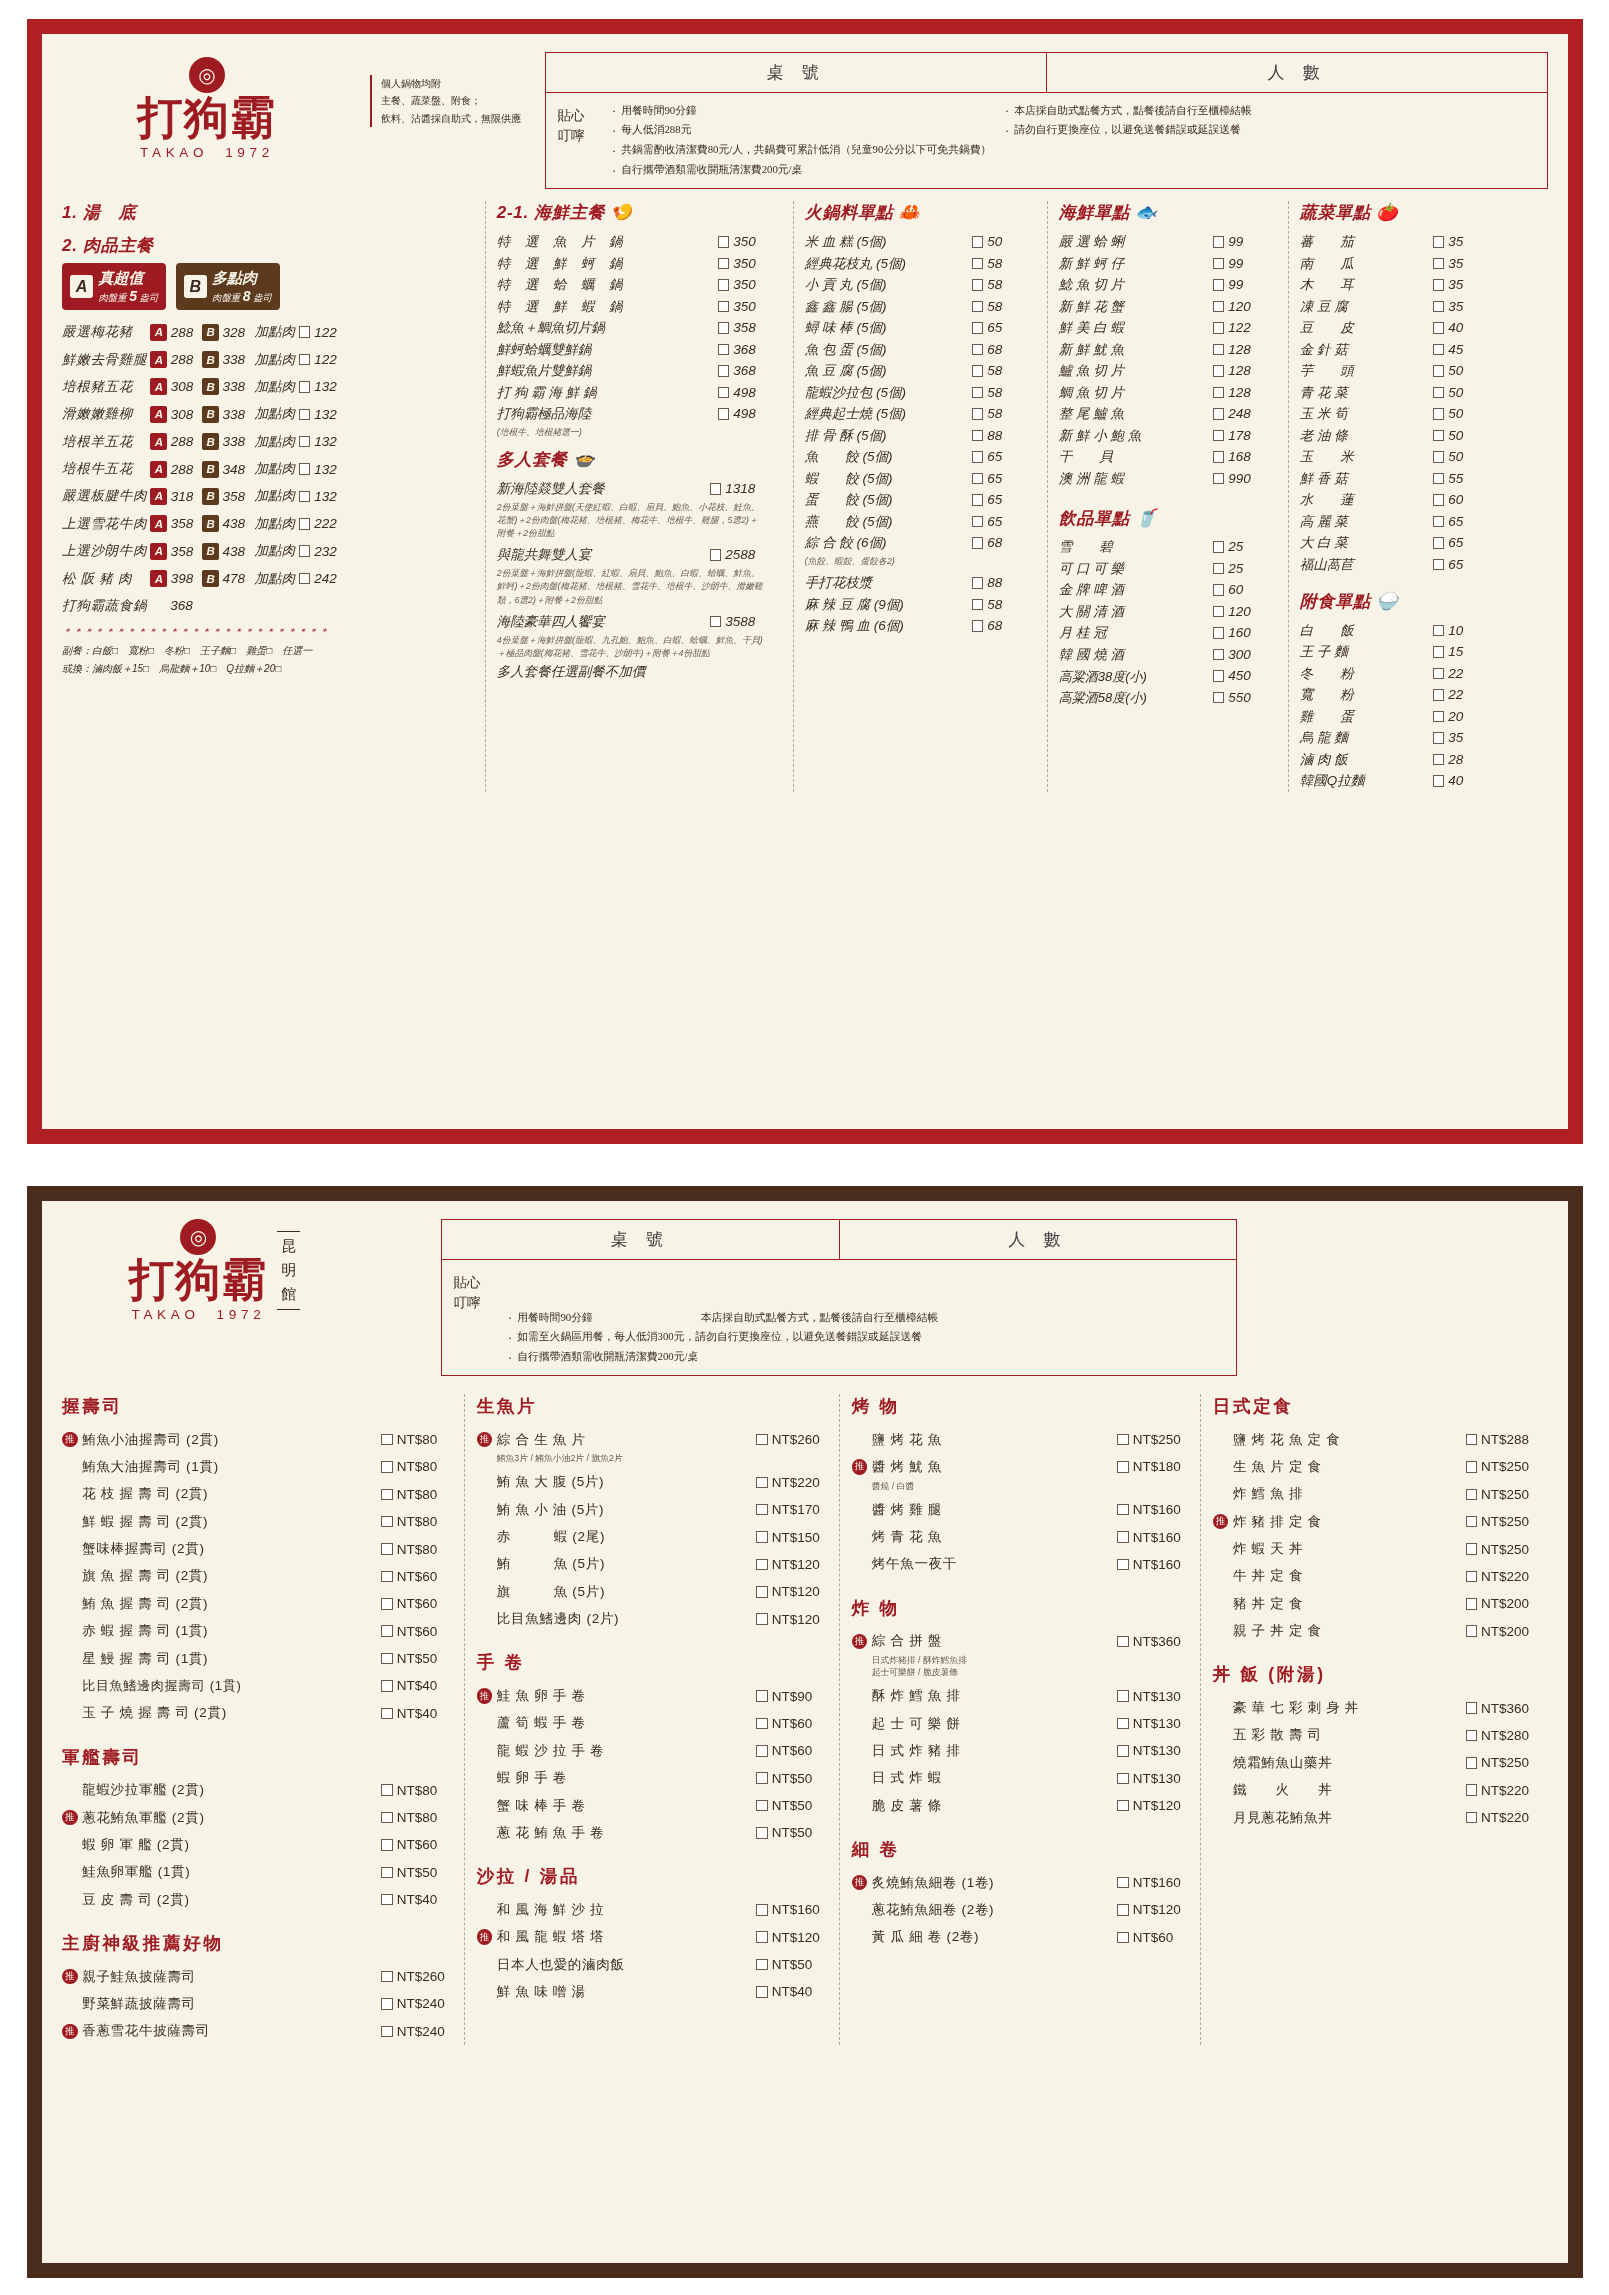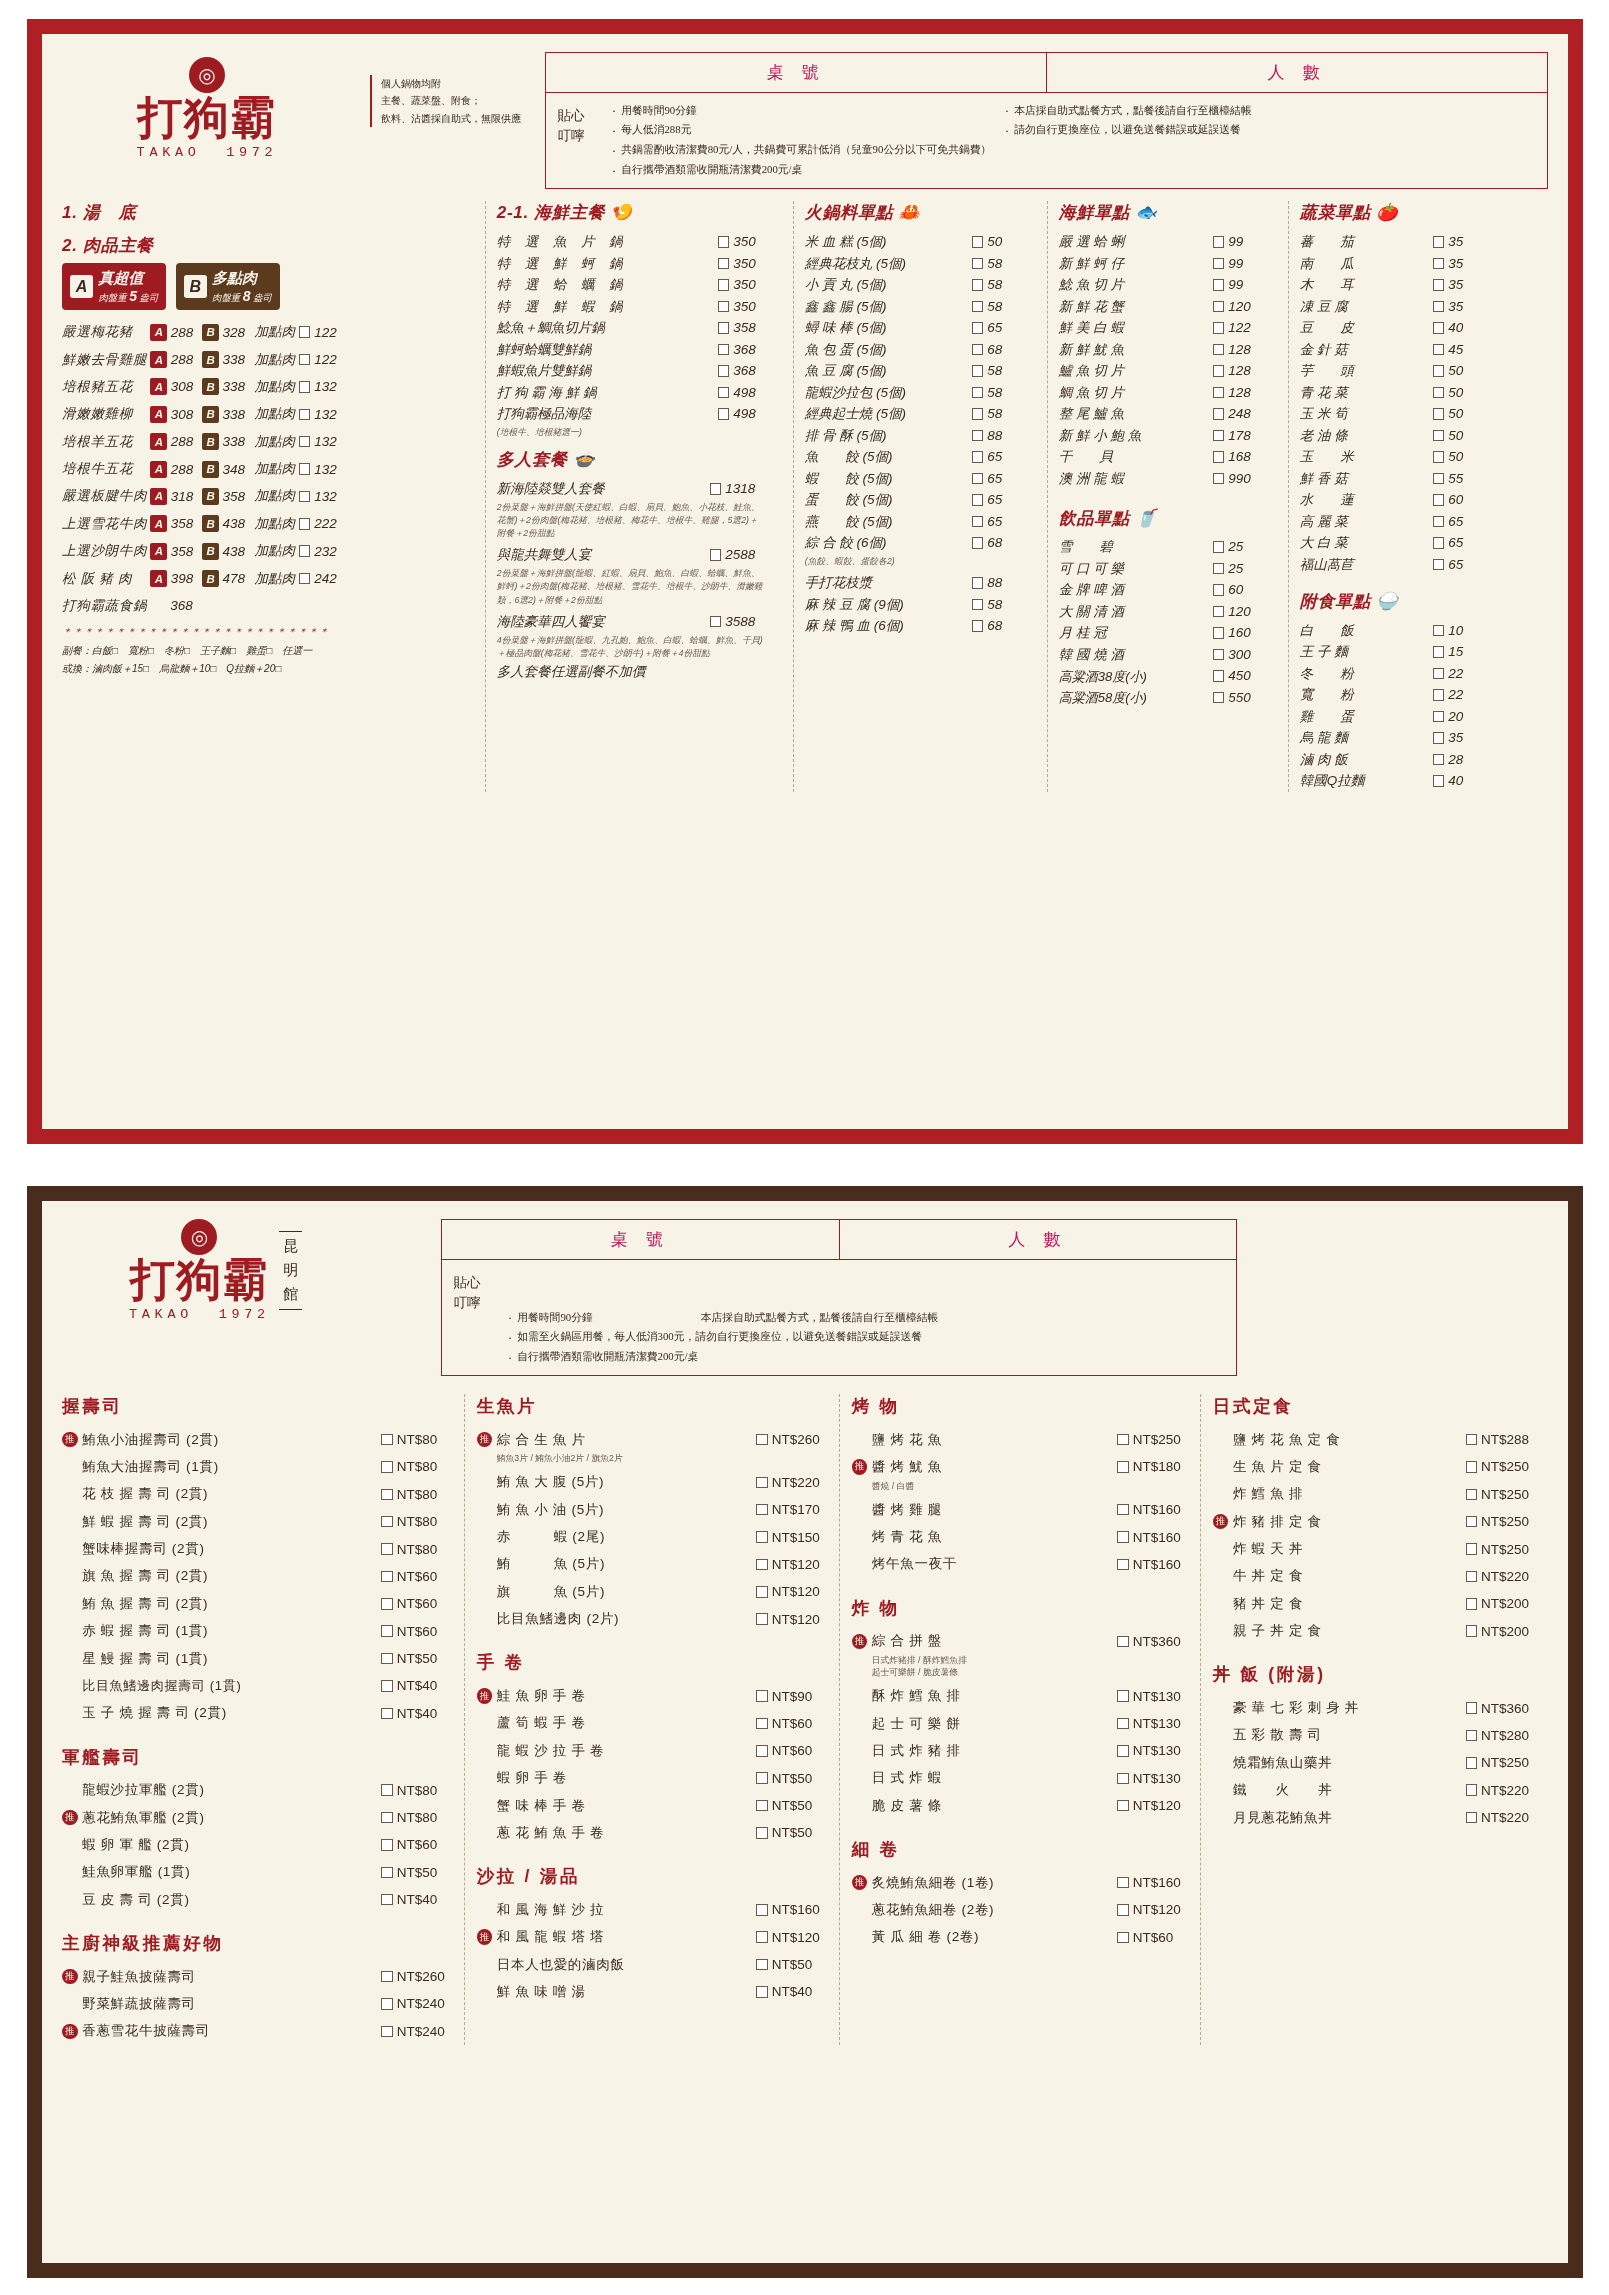"桌 號" .tbl-head div { color: #be185d -> #404040 }
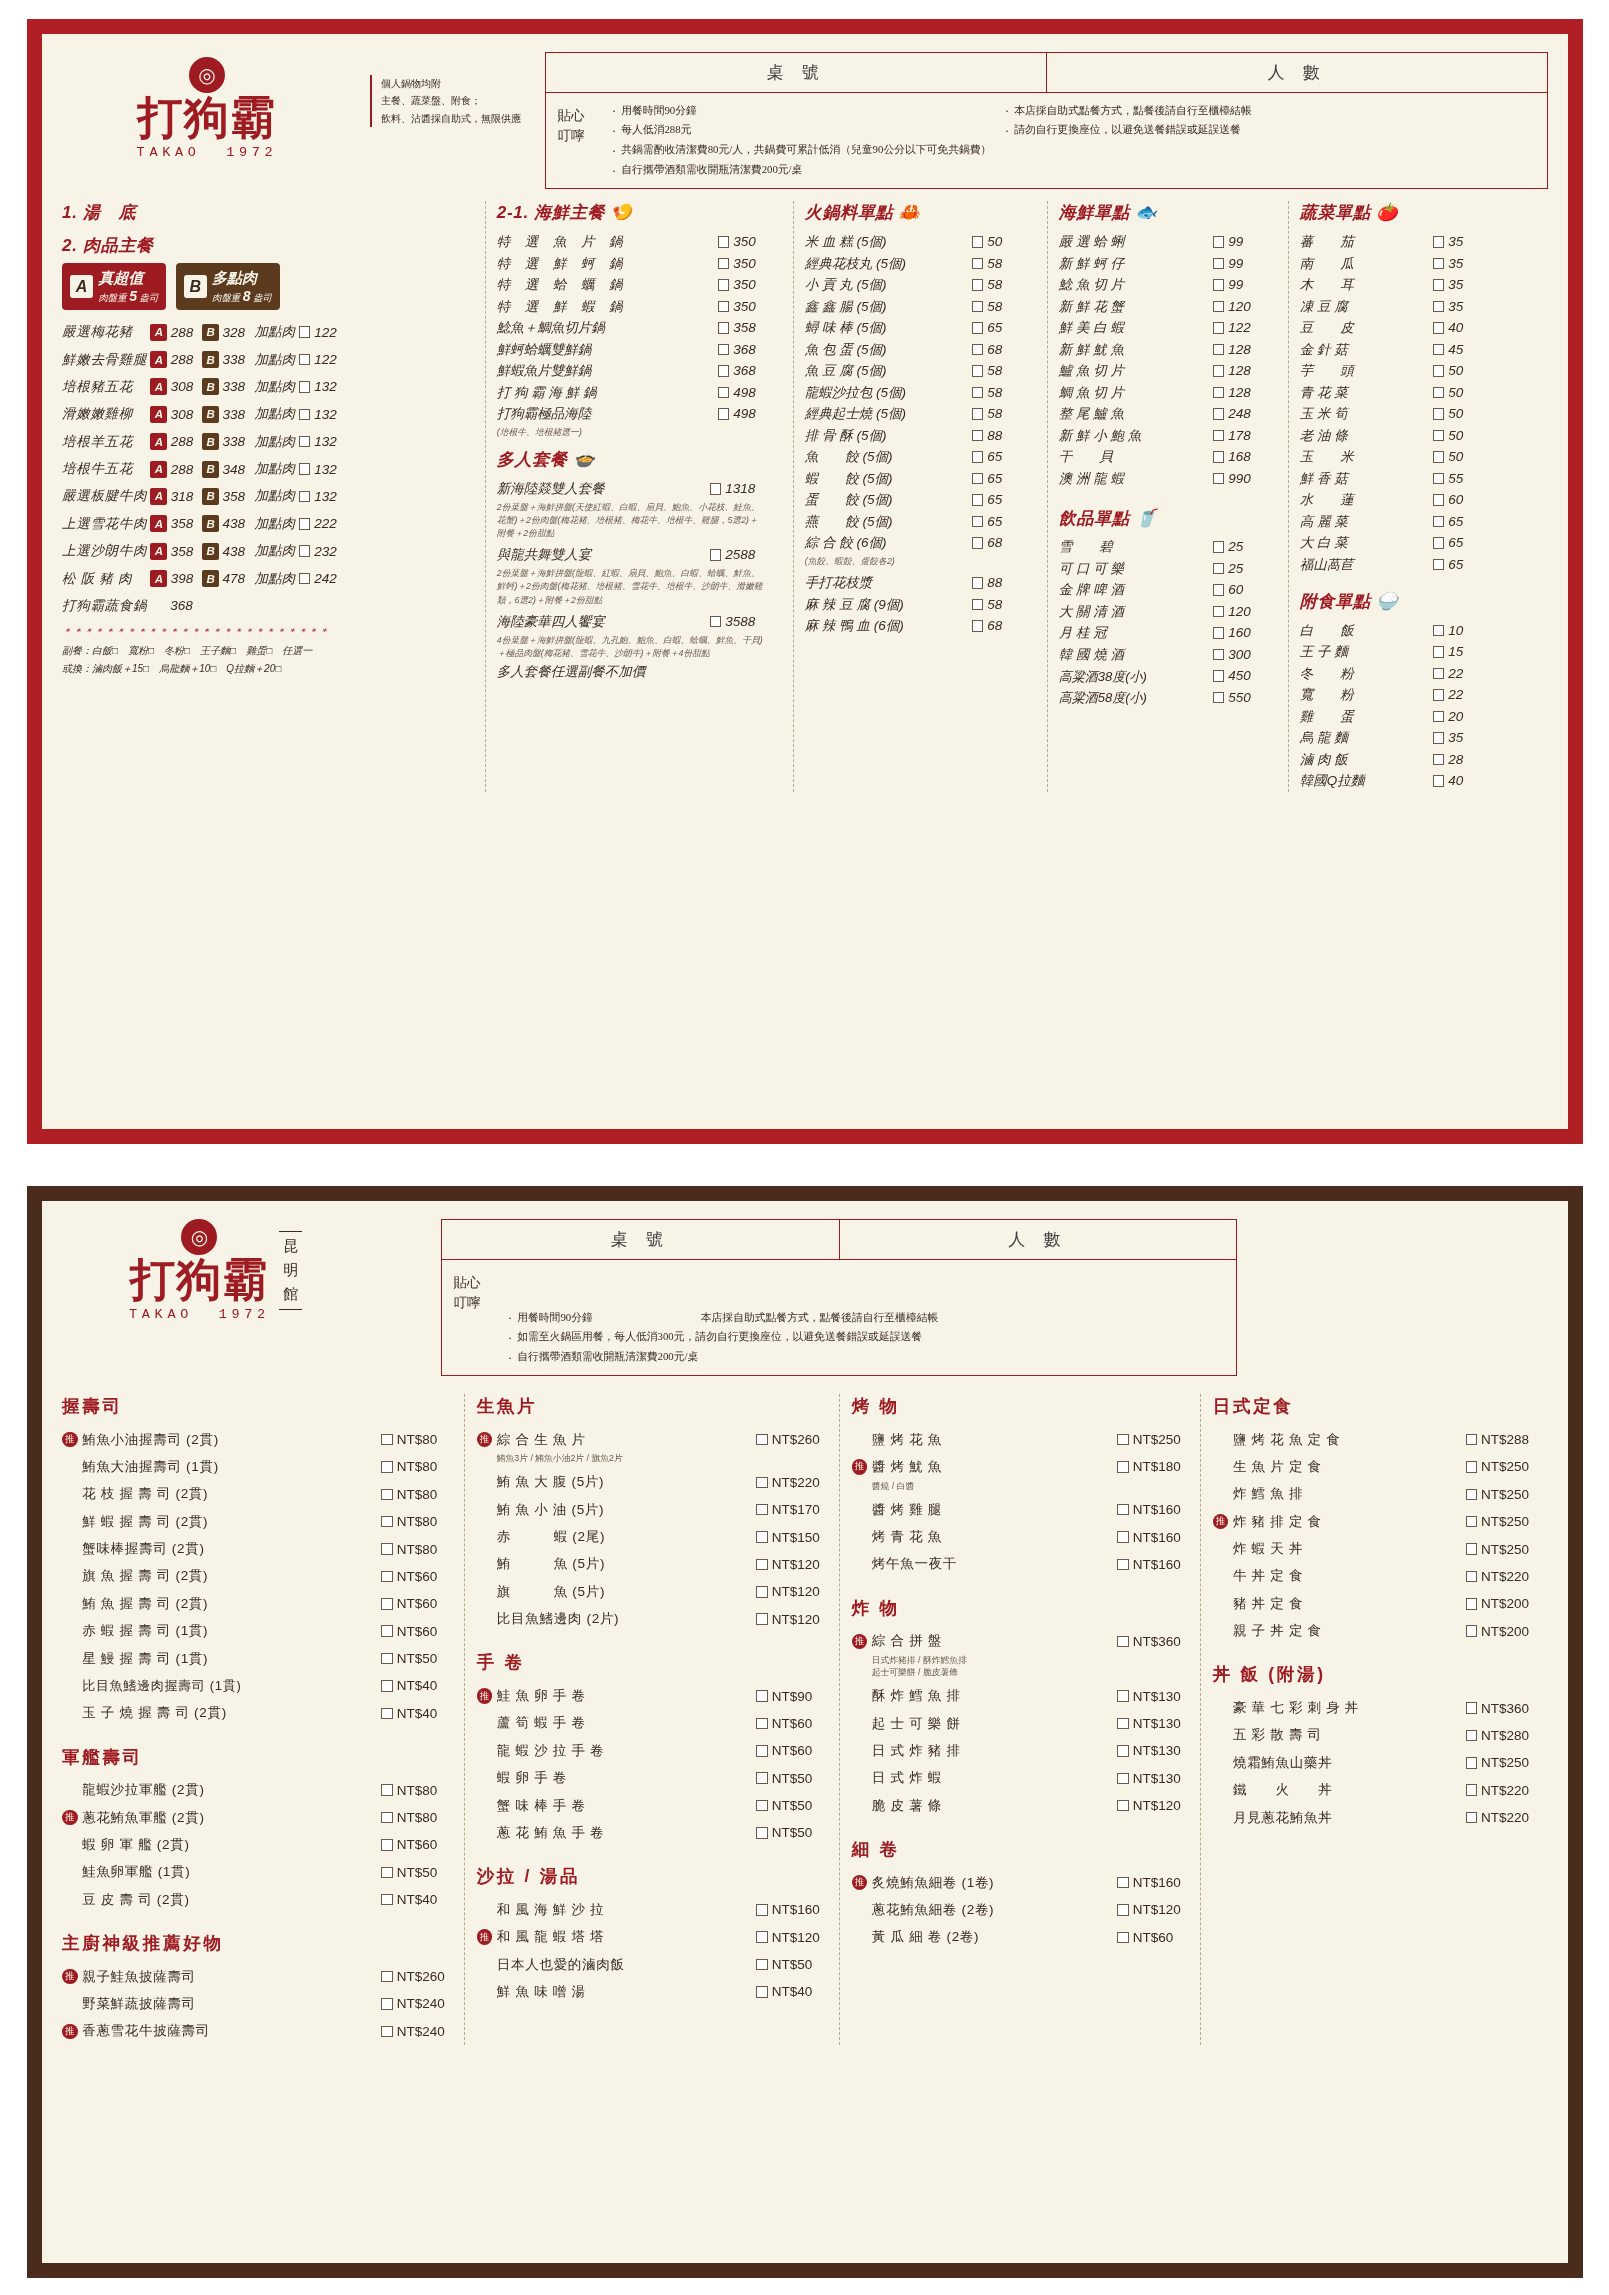"TAKAO 1972" .logo .en { font-family: Liberation Mono, monospace -> Liberation Sans, sans-serif }
